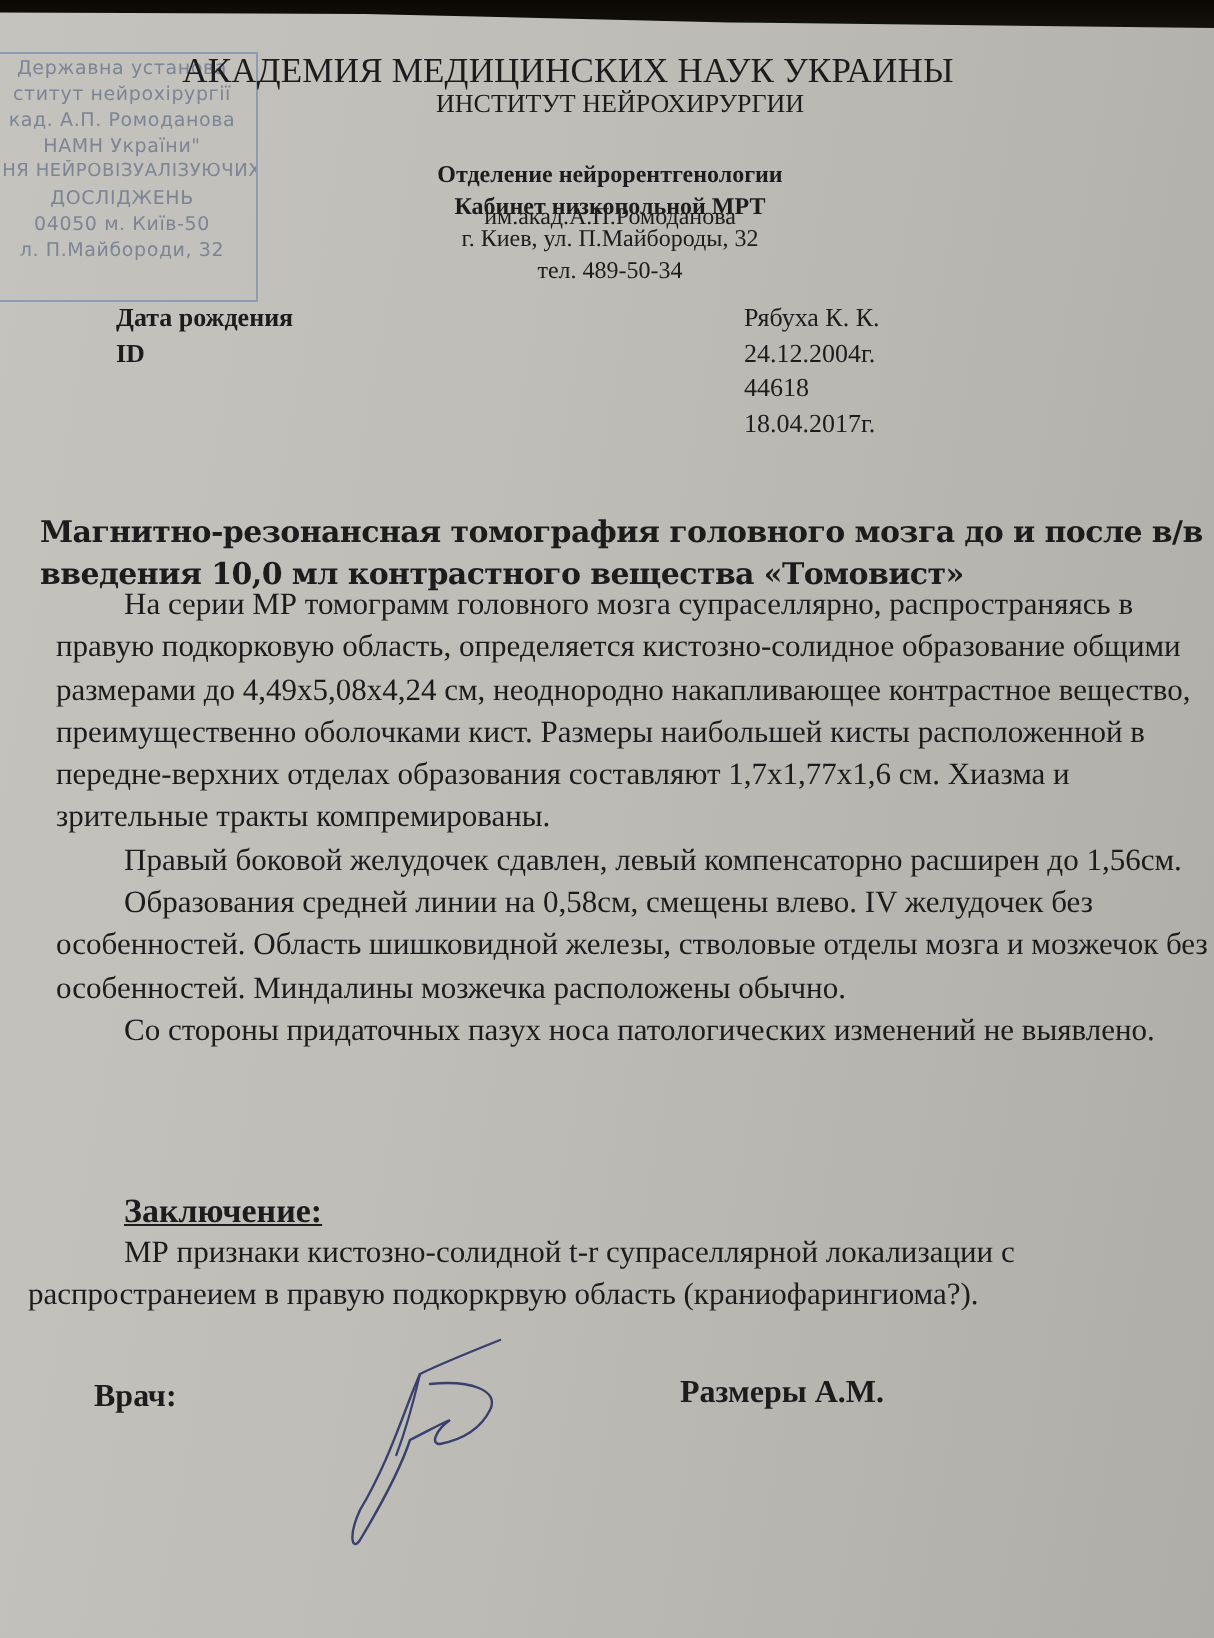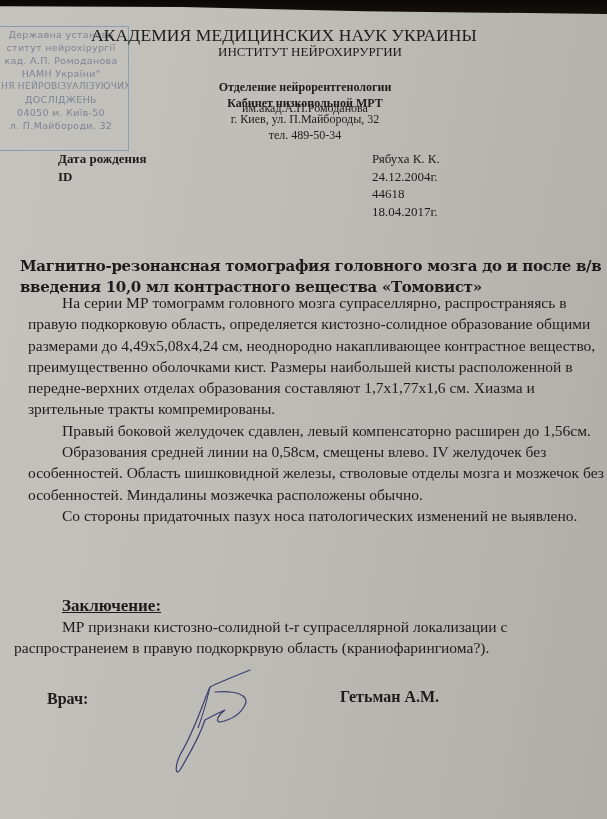"Гетьман А.М." div.doctor-name { text: Гетьман -> Размеры }
